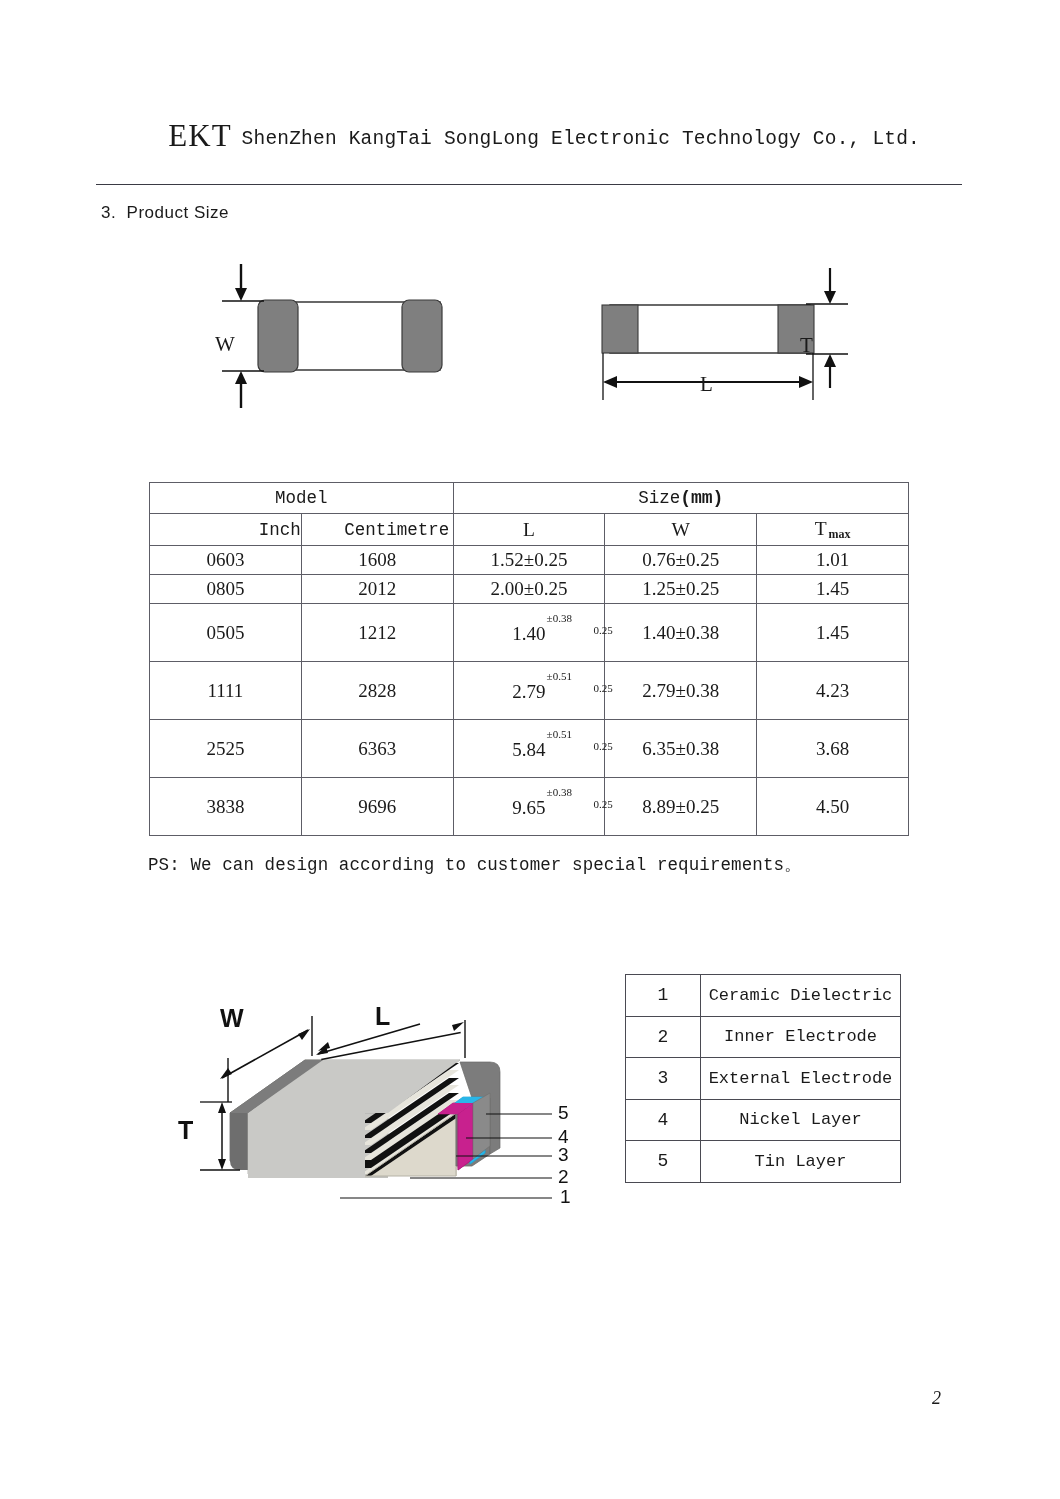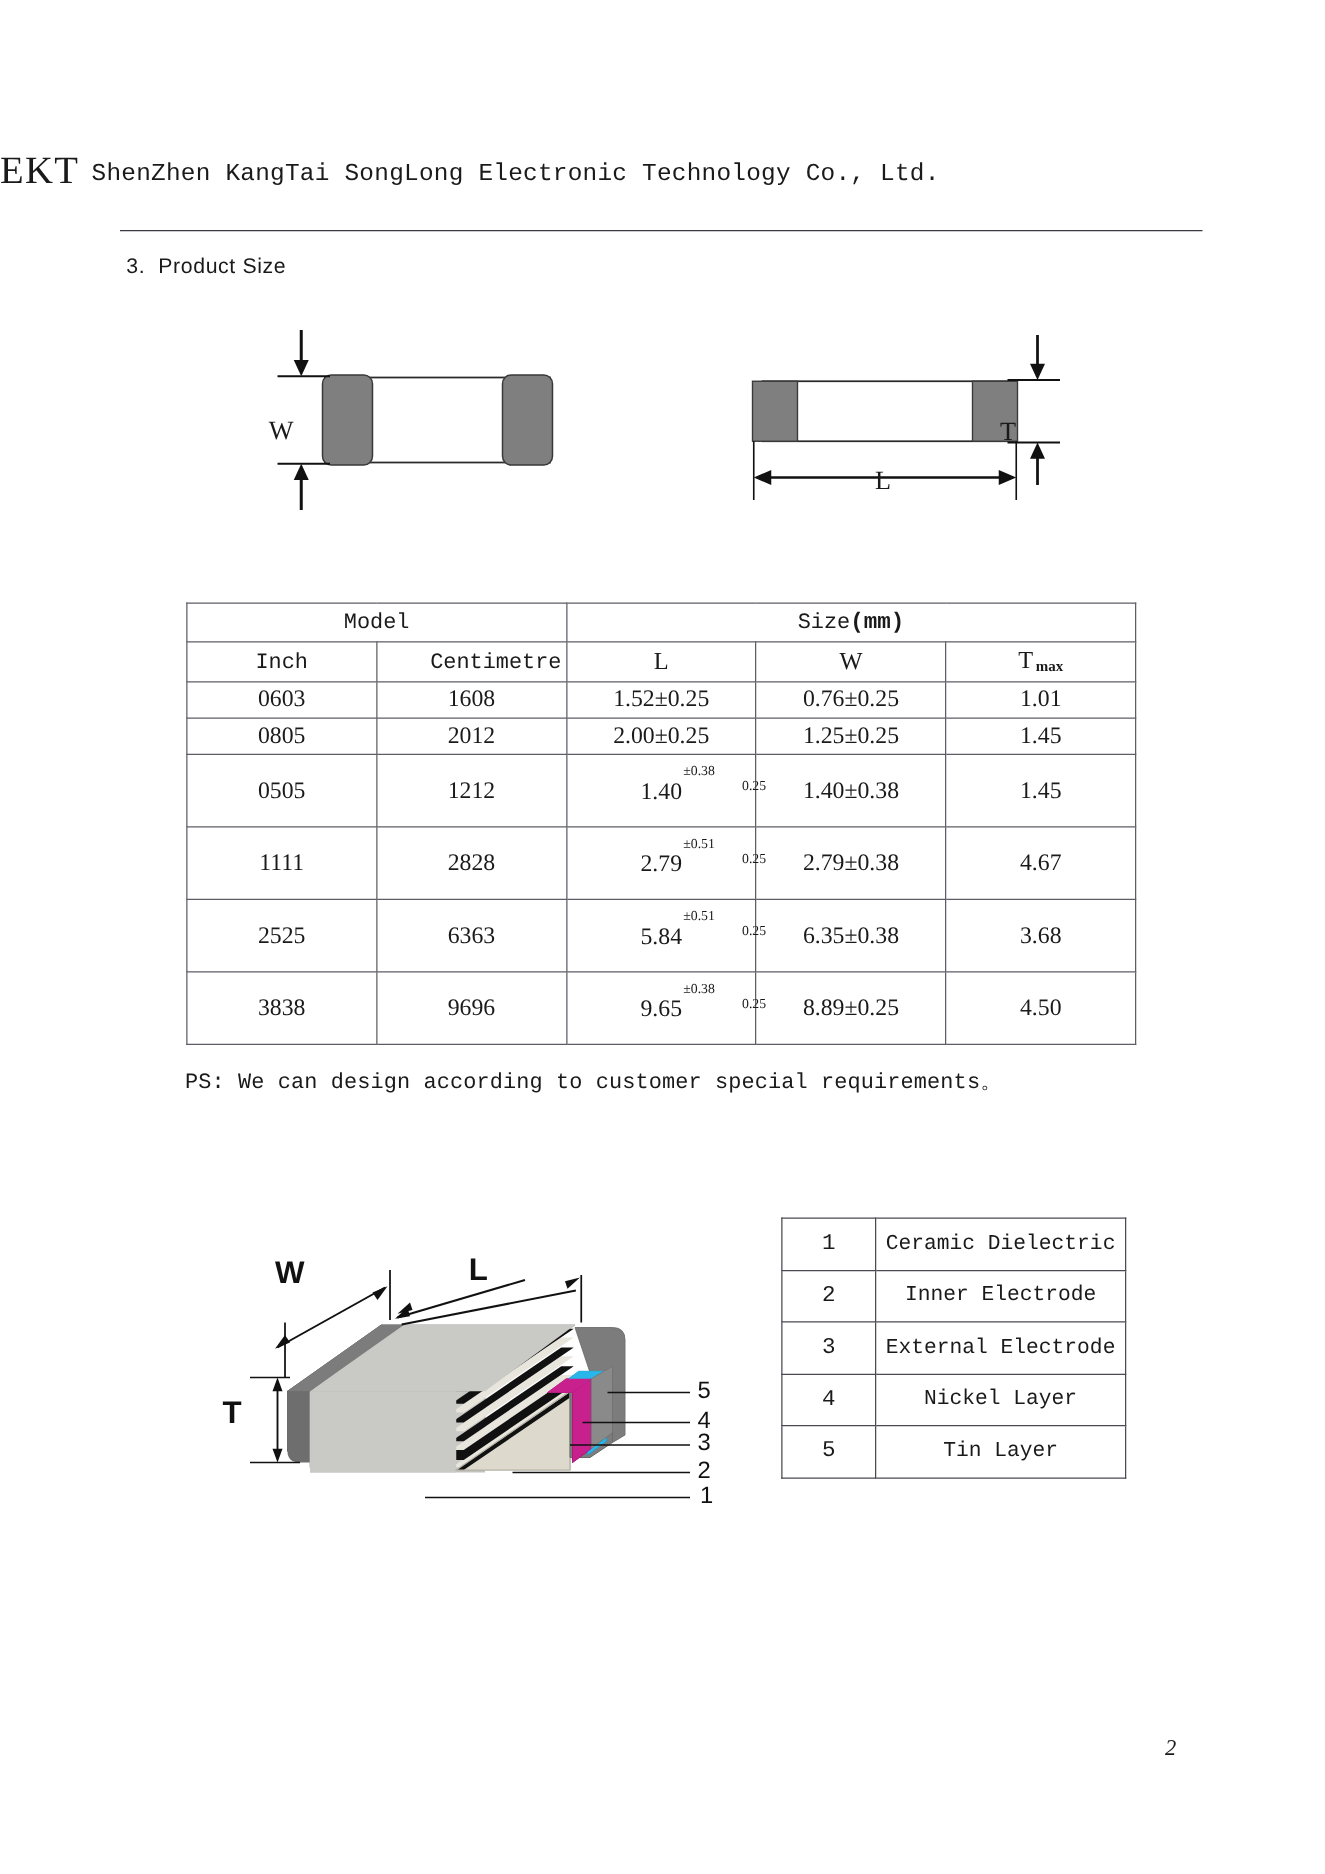"EKT ShenZhen KangTai SongLong Electronic" .doc-header { text-align: left -> right }
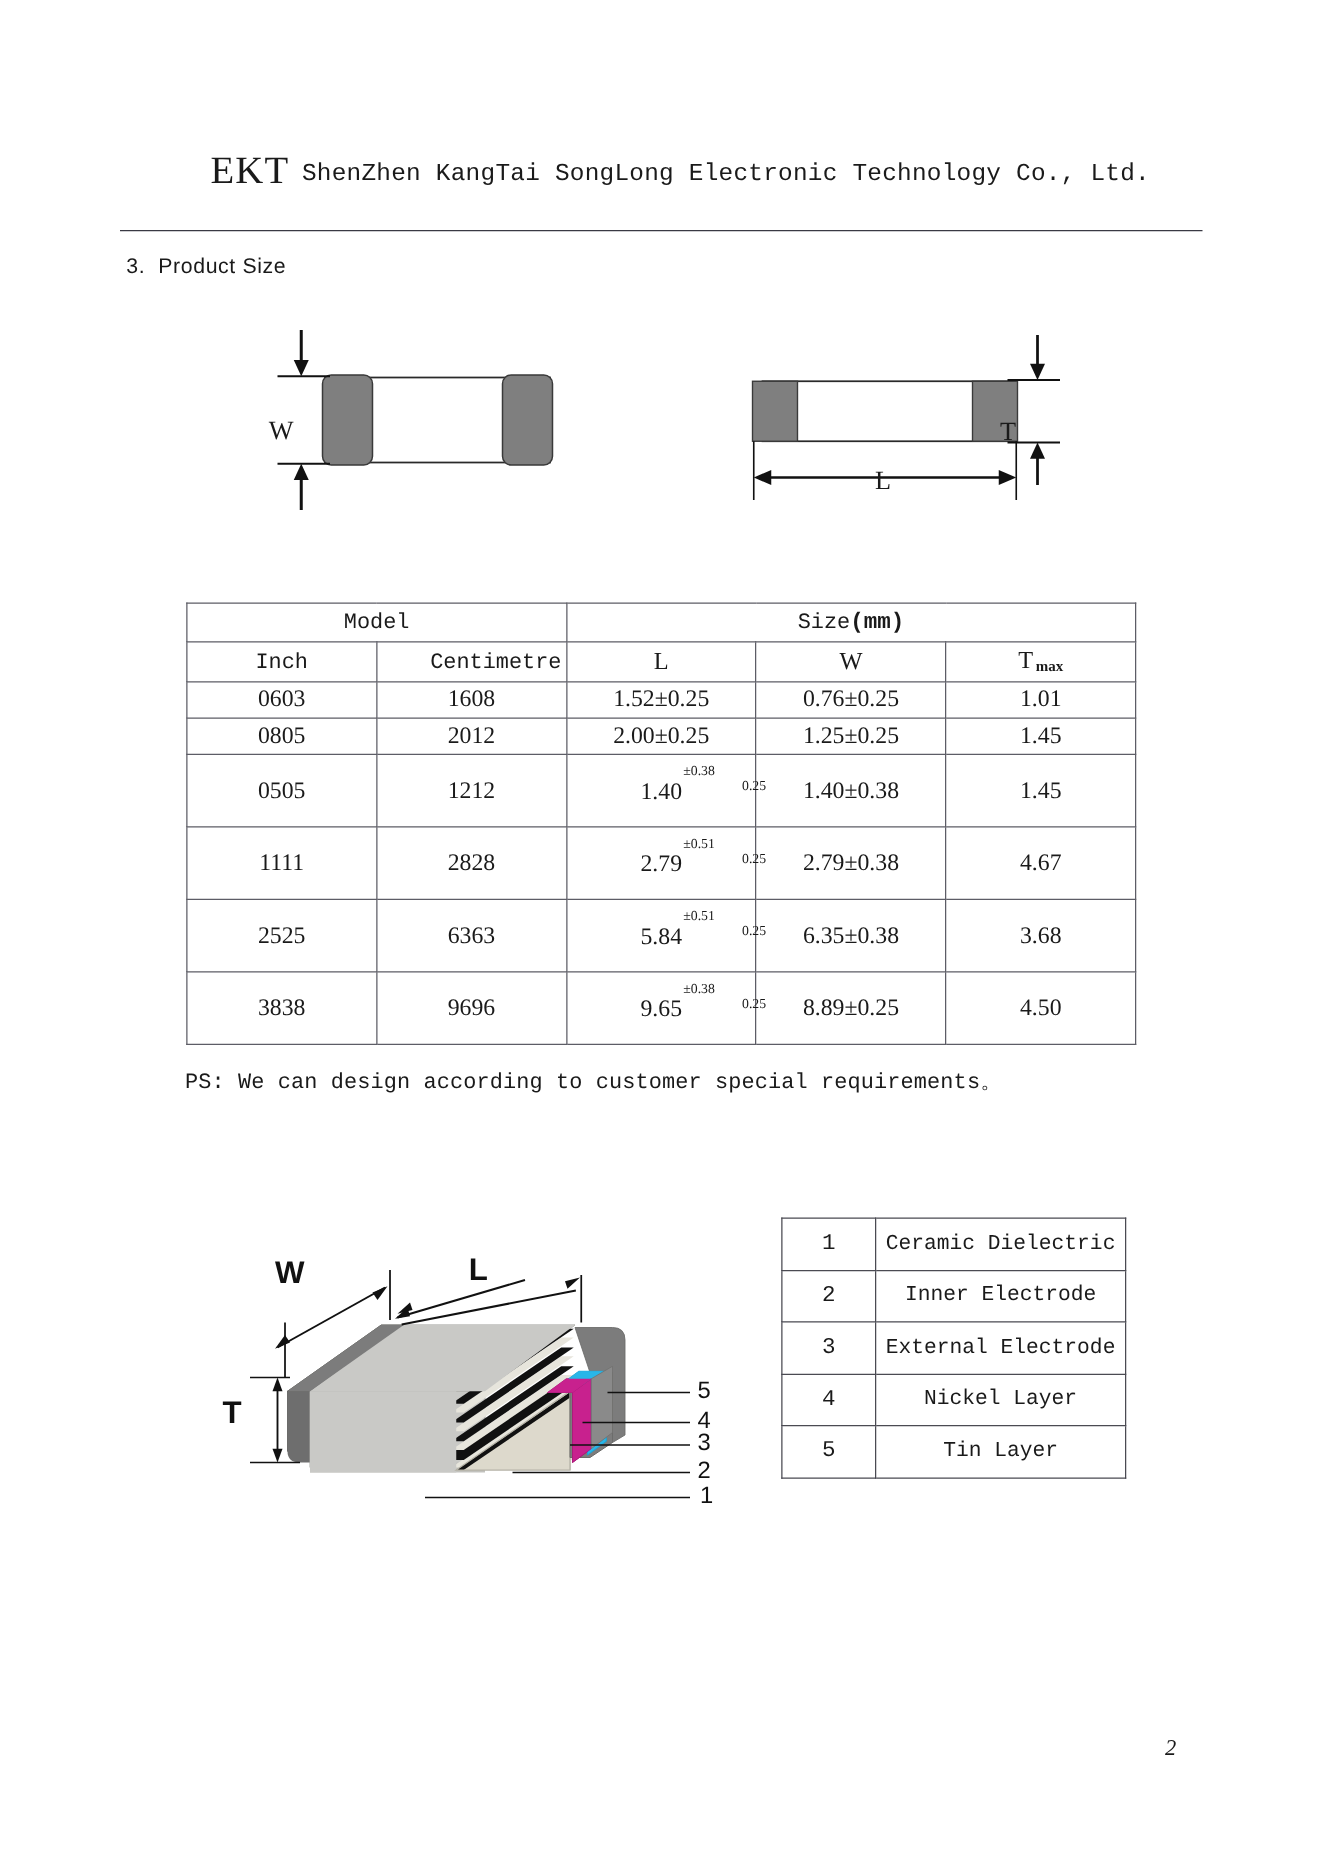"Inch" td.sub-hdr { text-align: none -> right }
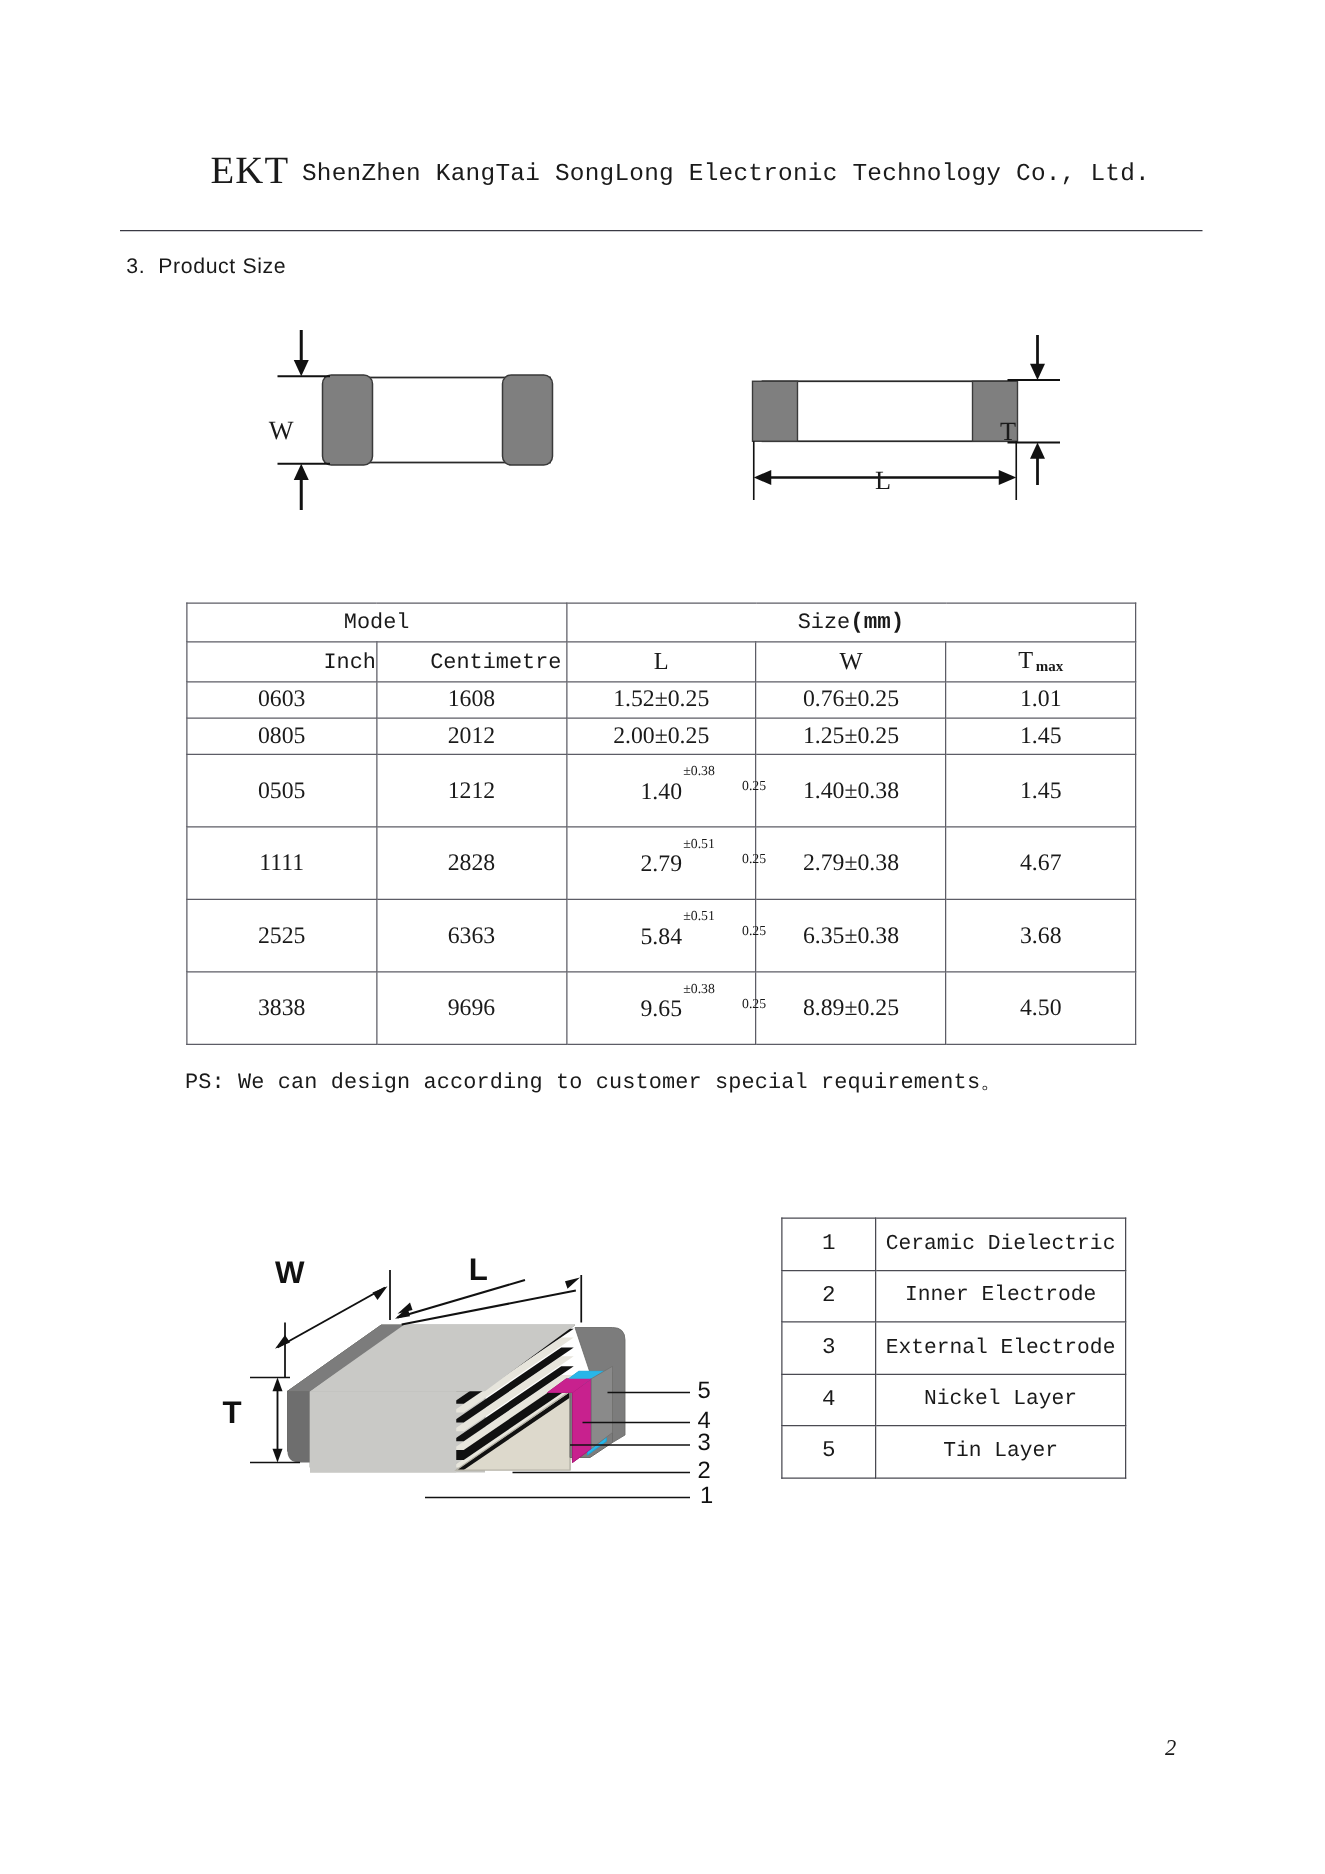"4.67" td { text: 4.67 -> 4.23 }
